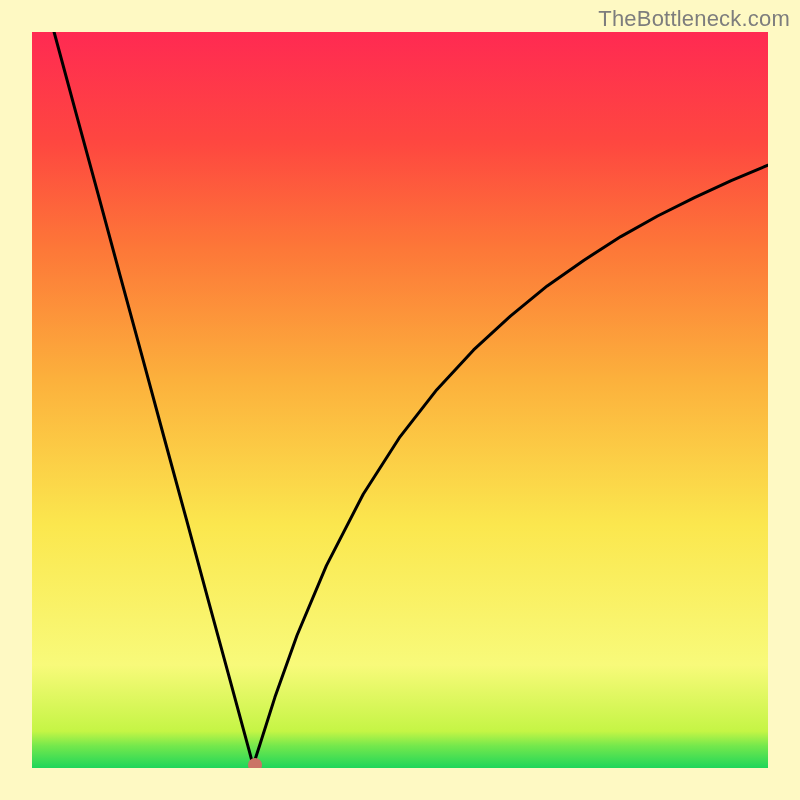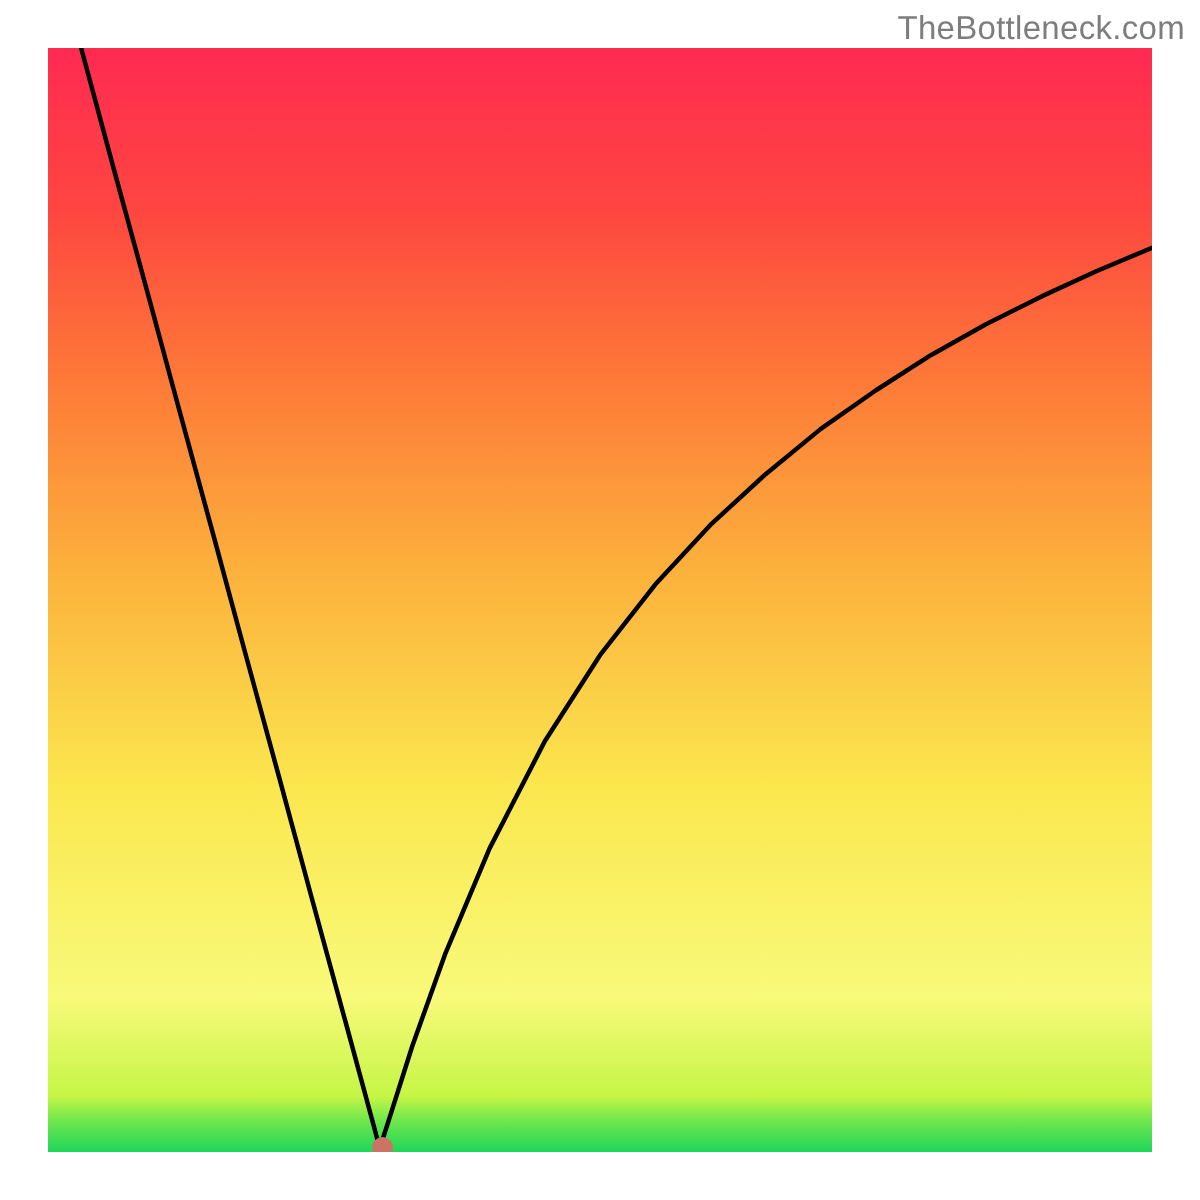"TheBottleneck.com" .frame { background: #ffffff -> #fef9c3 }
